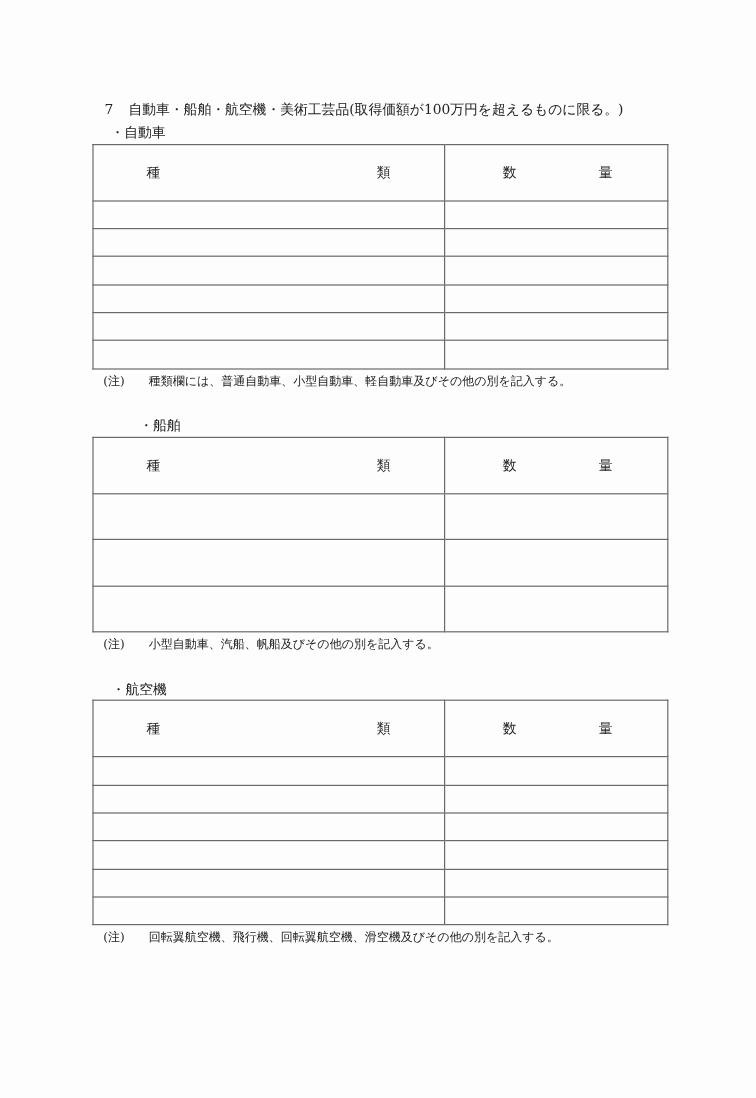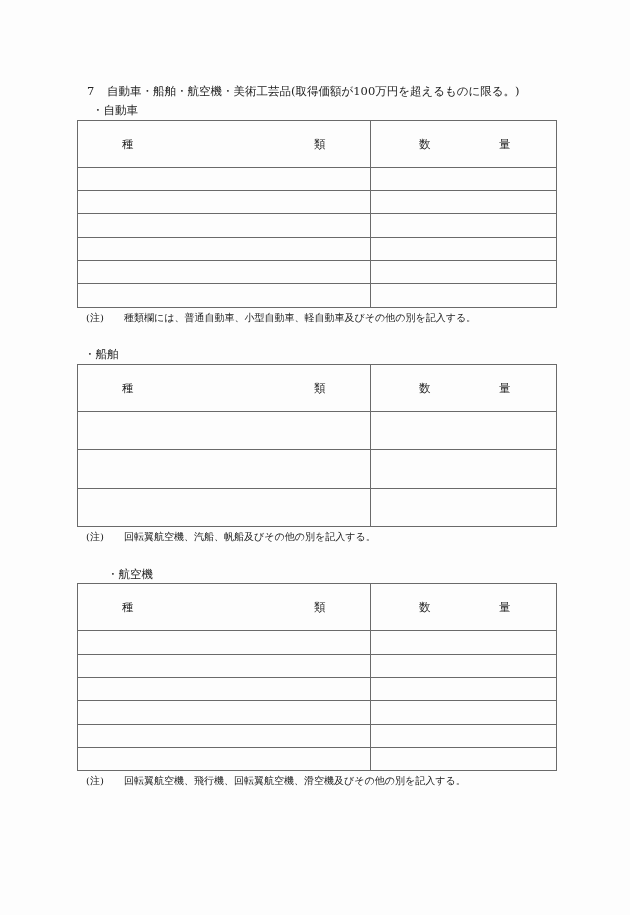"・船舶" div.abs { left: 84px -> 116px }
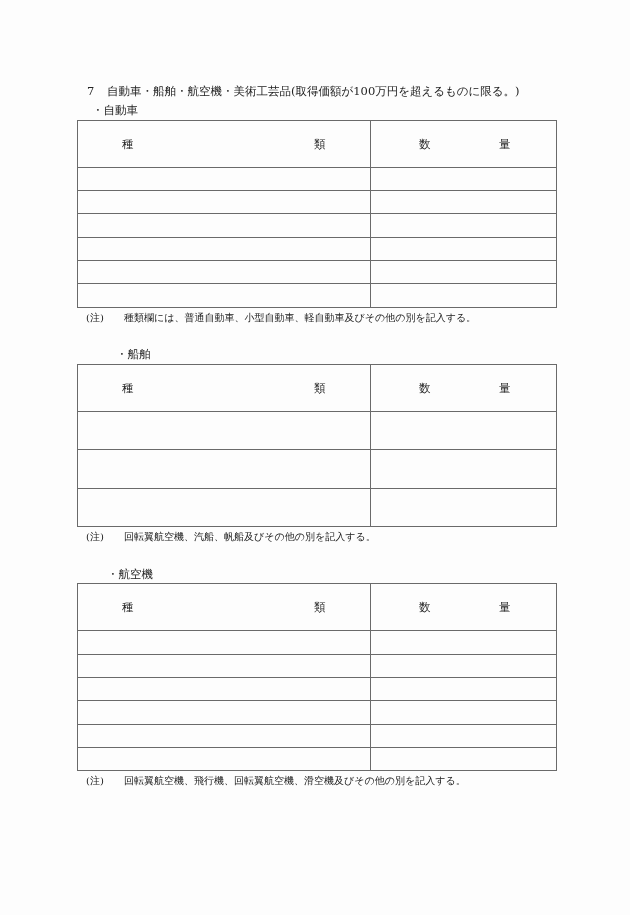"回転翼航空機、汽船、帆船及びその他の別を記入する。" span { text: 回転翼航空機 -> 小型自動車 }
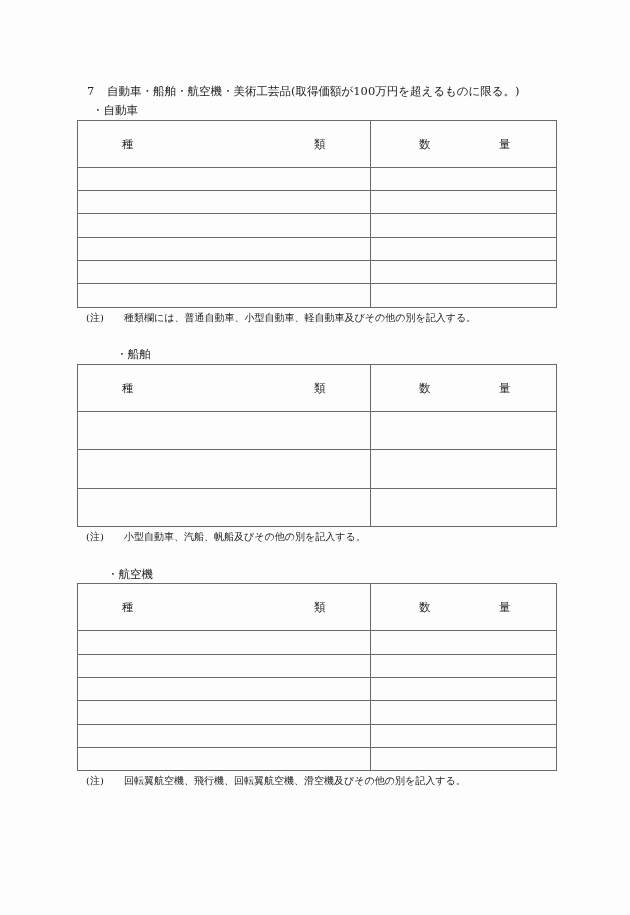"・航空機" div.abs { left: 107px -> 93px }
